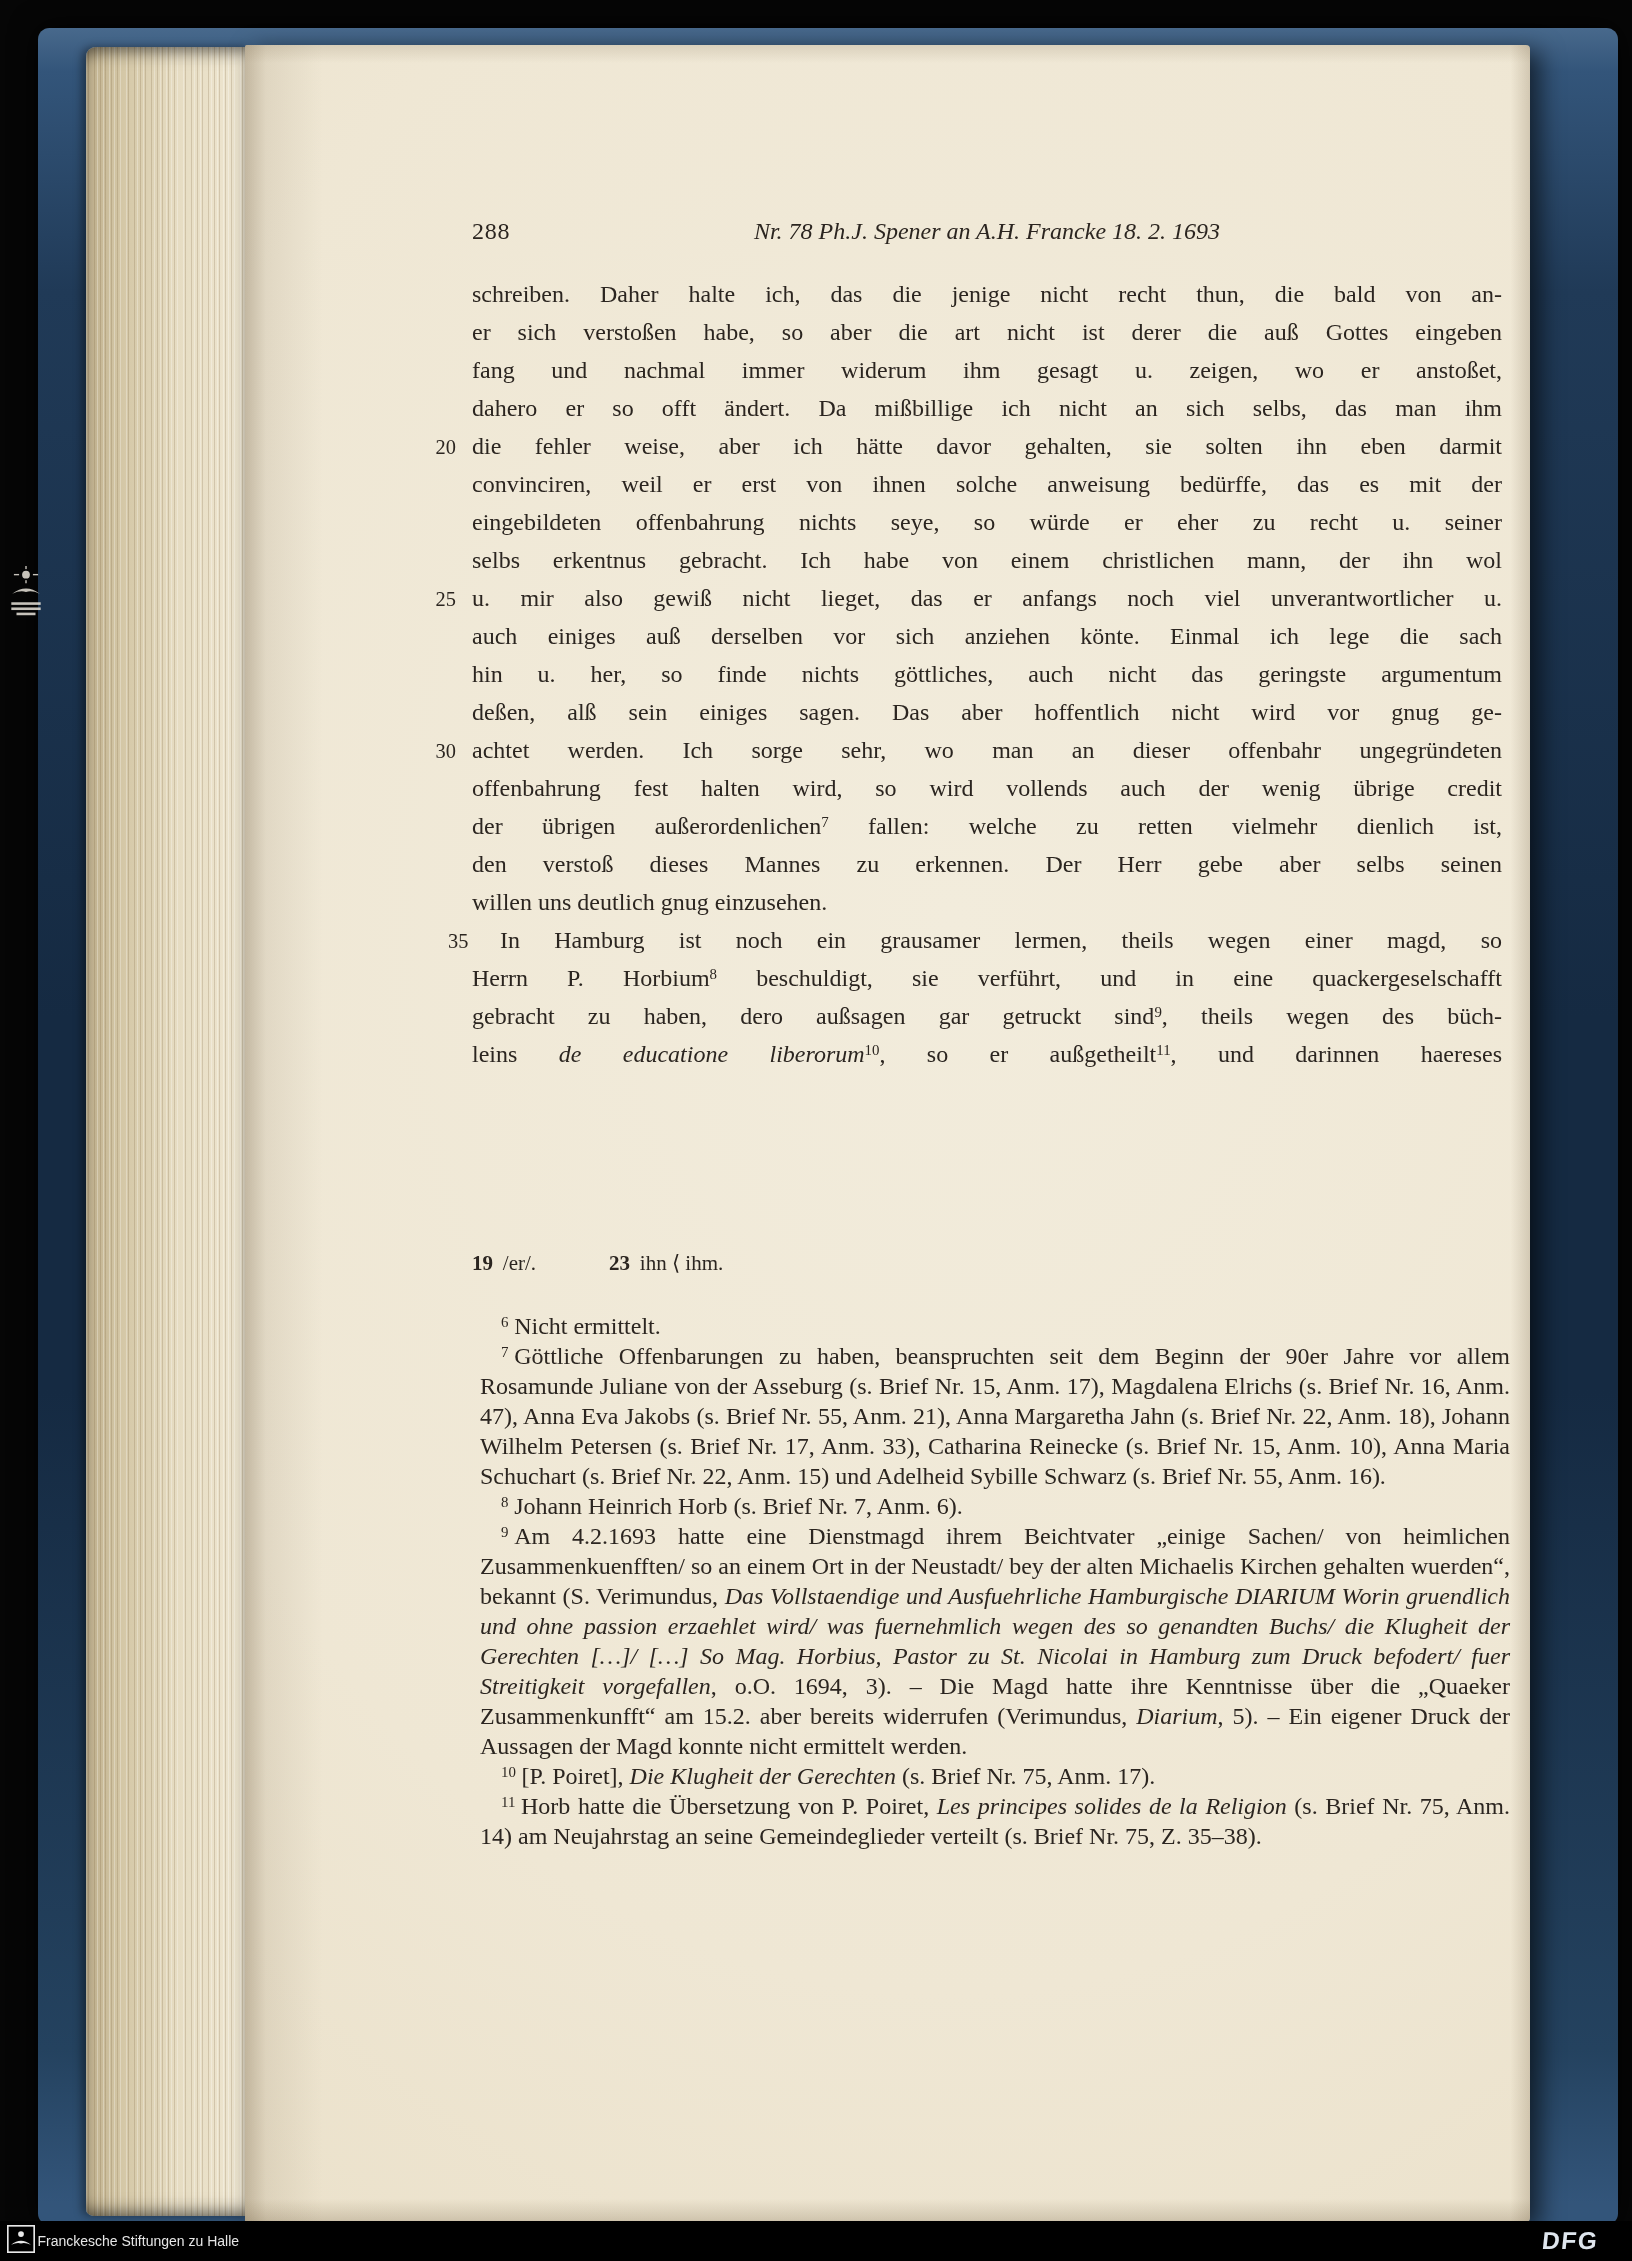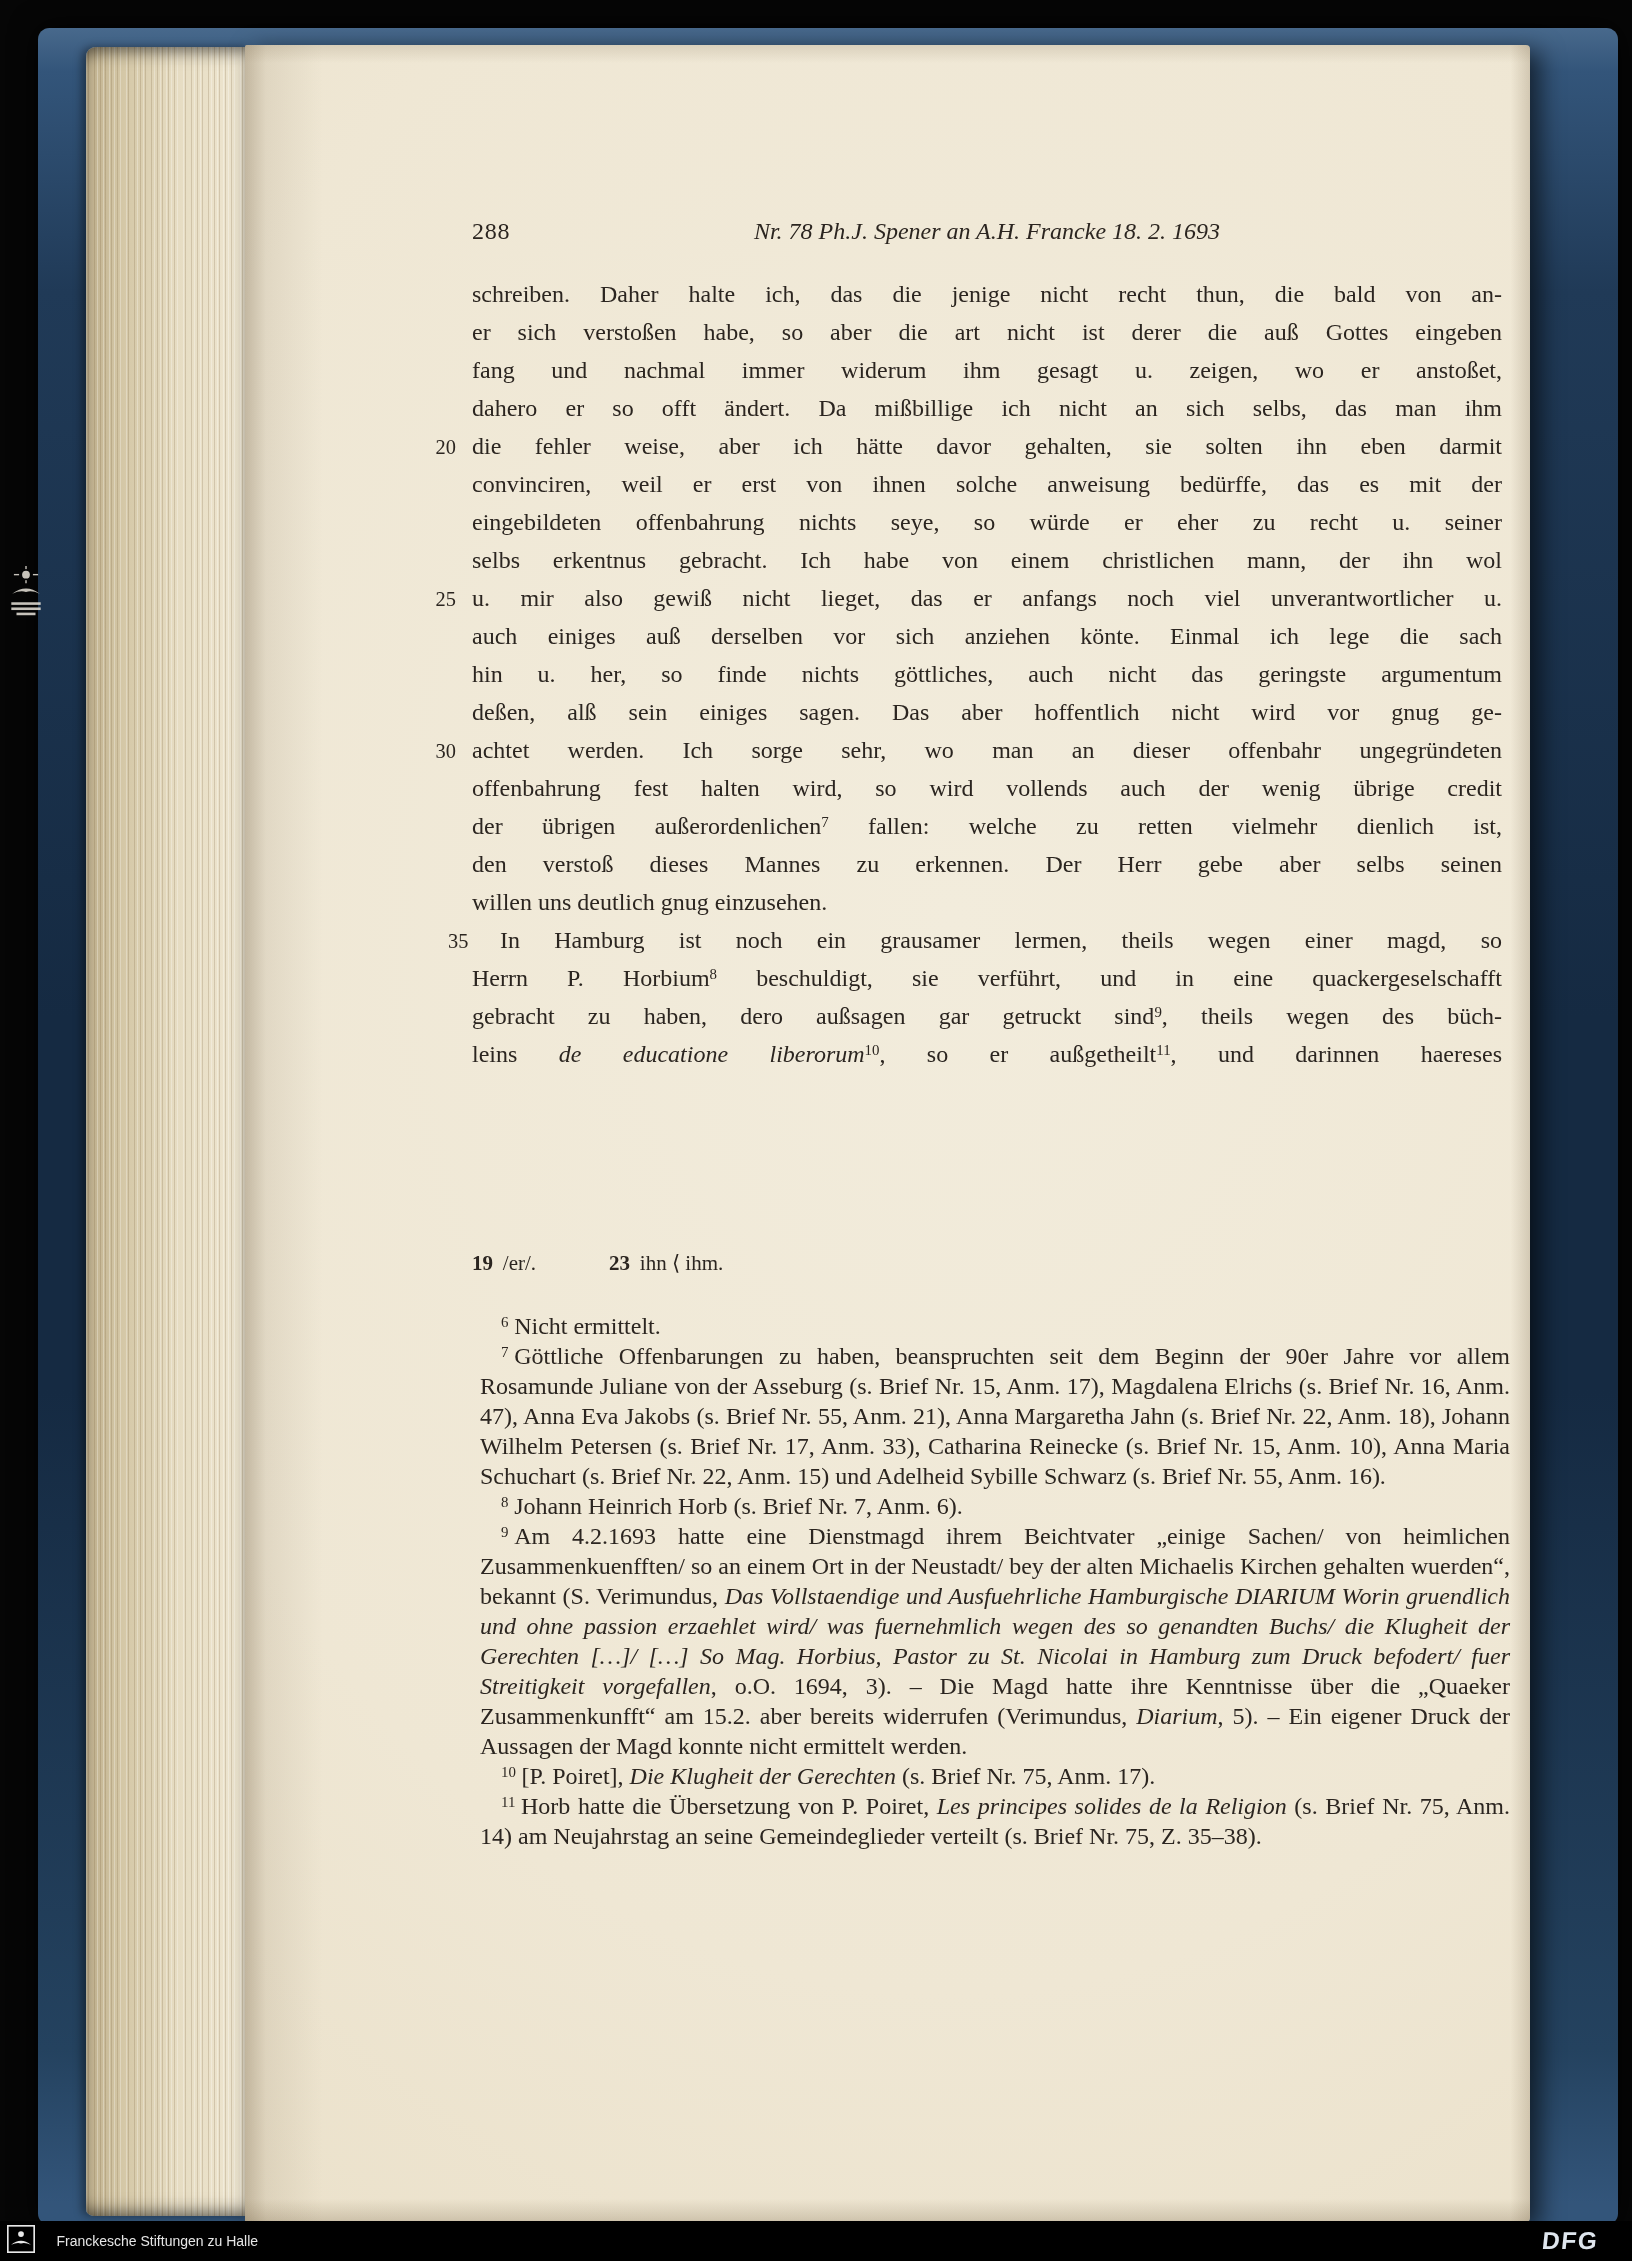"Franckesche Stiftungen zu Halle" .footer-left { gap: 22px -> 3px }
